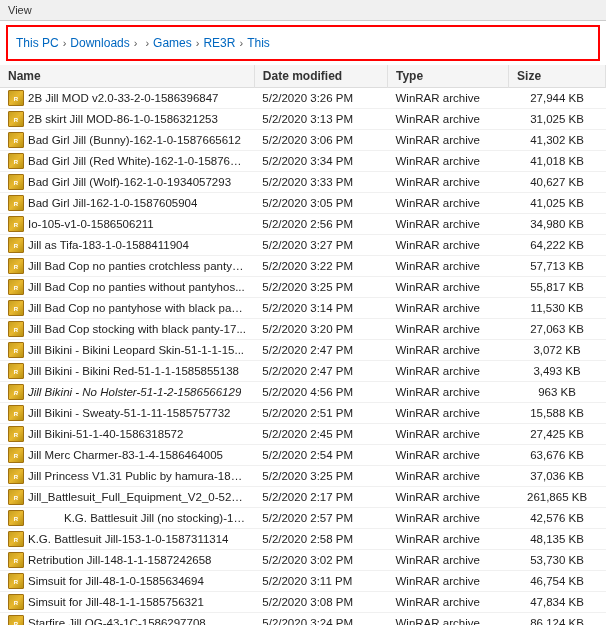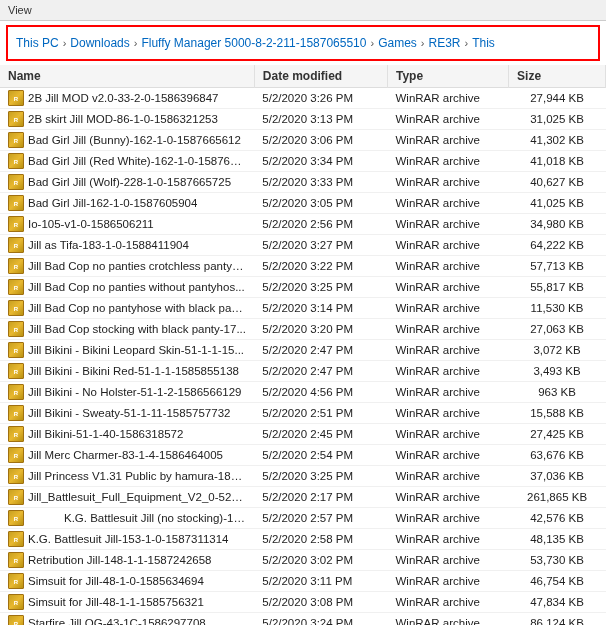"Fluffy Manager 5000-8-2-211-1587065510" span.breadcrumb-item { html: <span>Fluffy Manager 5000-8-2-211-1587065510</span> -> none }
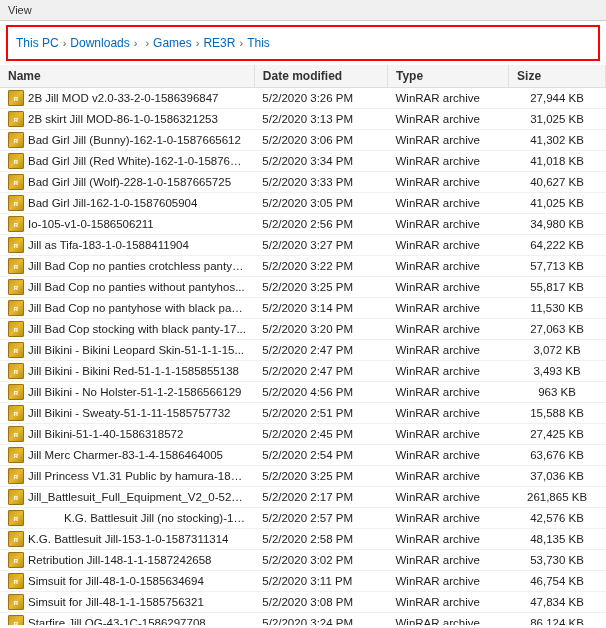"Bad Girl Jill (Wolf)-228-1-0-1587665725" span { text: -228-1-0-1587665725 -> -162-1-0-1934057293 }
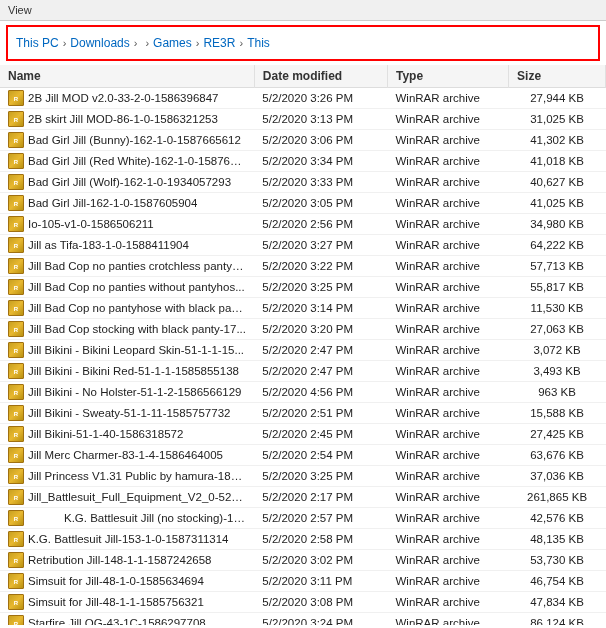"Jill Bikini - No" td.col-name { font-style: none -> italic }
